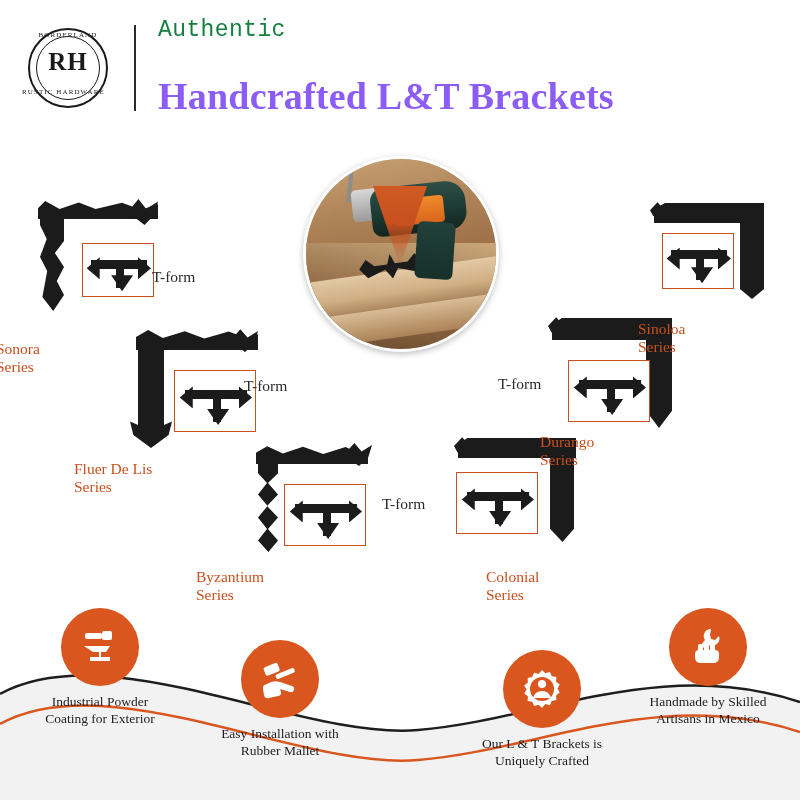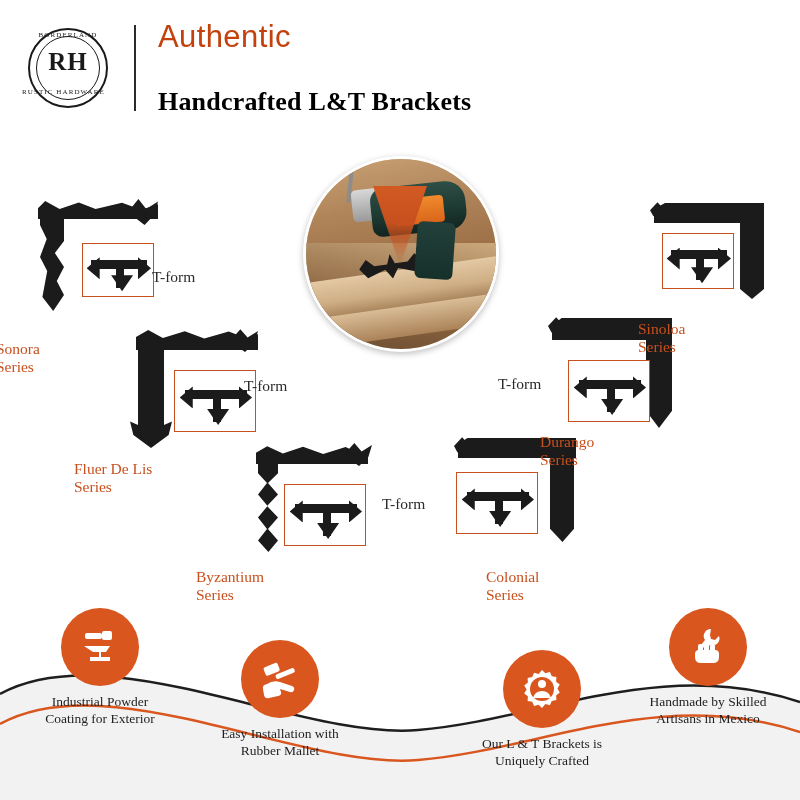"Authentic" .title-line1 { color: #c2410c -> #15803d; font-family: Liberation Sans, sans-serif -> Liberation Mono, monospace; font-size: 31px -> 23px }
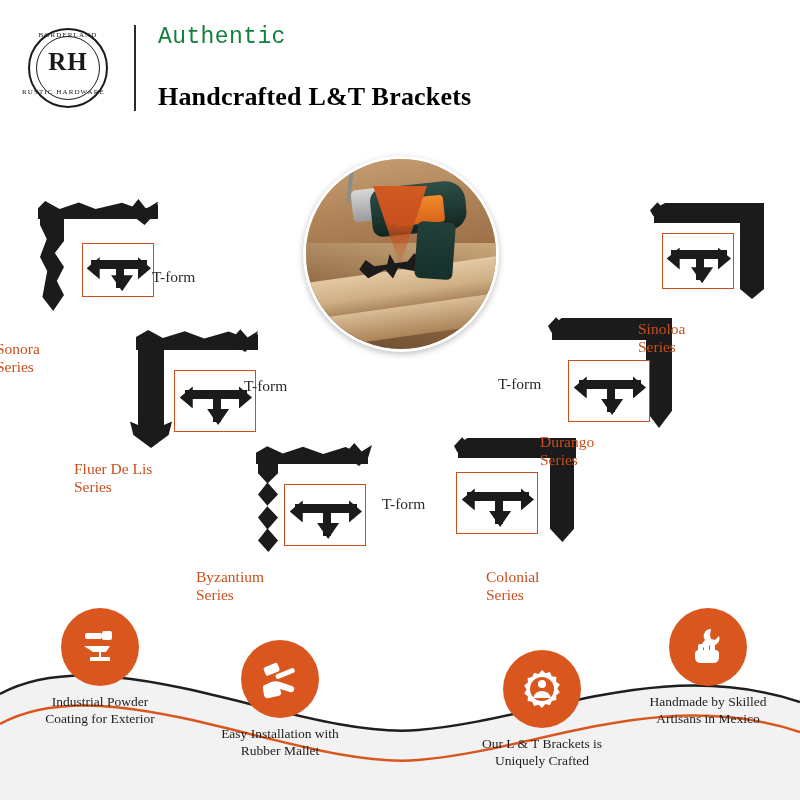"Handcrafted L&T Brackets" .title-line2 { color: #000000 -> #8b5cf6; font-size: 26px -> 38px }
